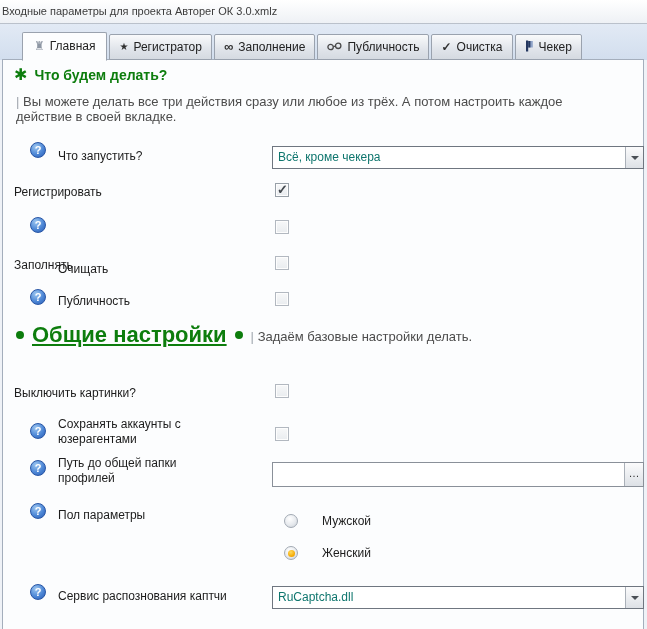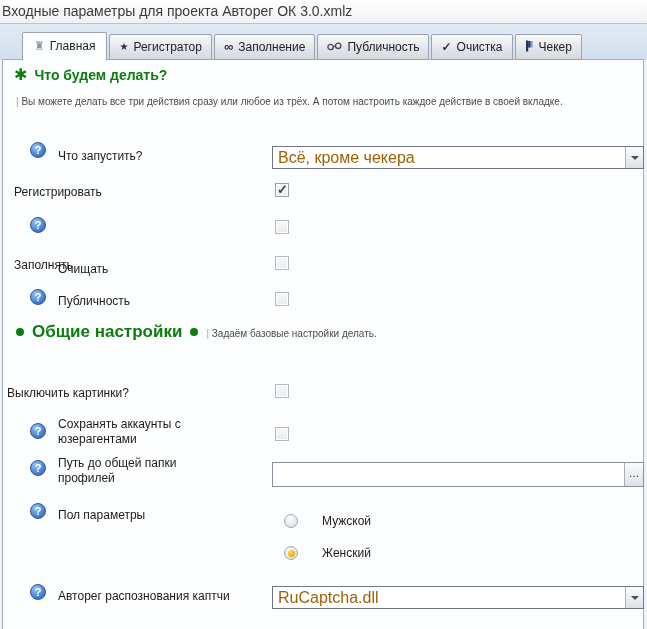"Входные параметры для проекта Авторег" .titlebar { font-size: 14px -> 11px }
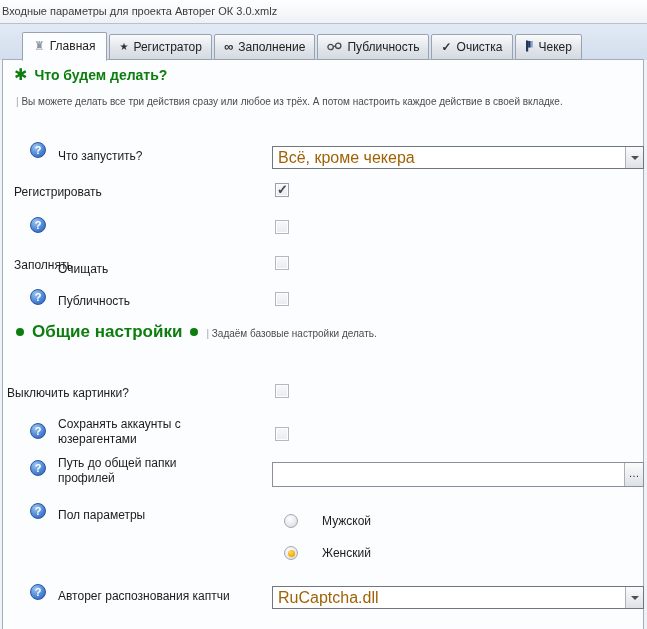"| Вы можете делать все" .desc { font-size: 10px -> 13px }
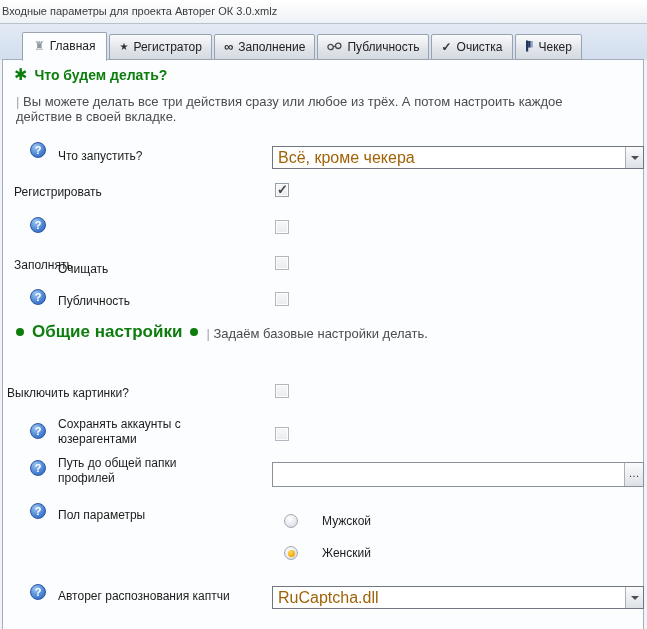"Всё, кроме чекера" .combo .val { color: #a16207 -> #0f766e; font-size: 16px -> 12px }
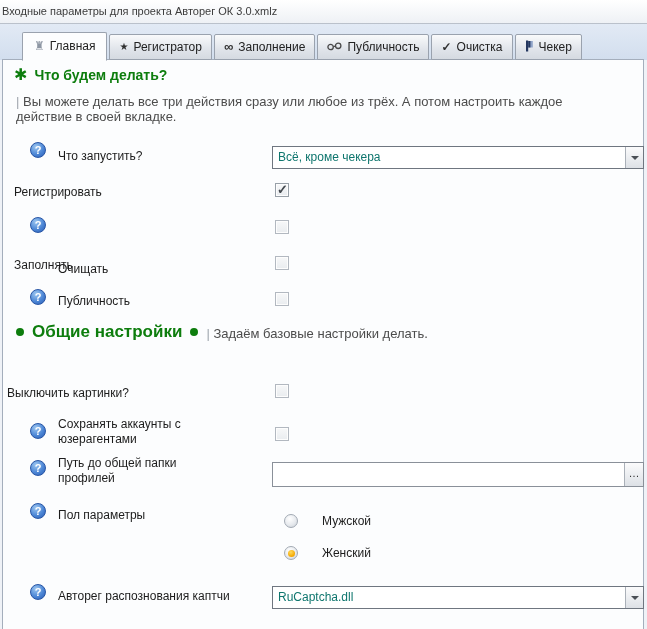"Общие настройки" .sec2 .ttl { font-size: 17px -> 22px; text-decoration: none -> underline }
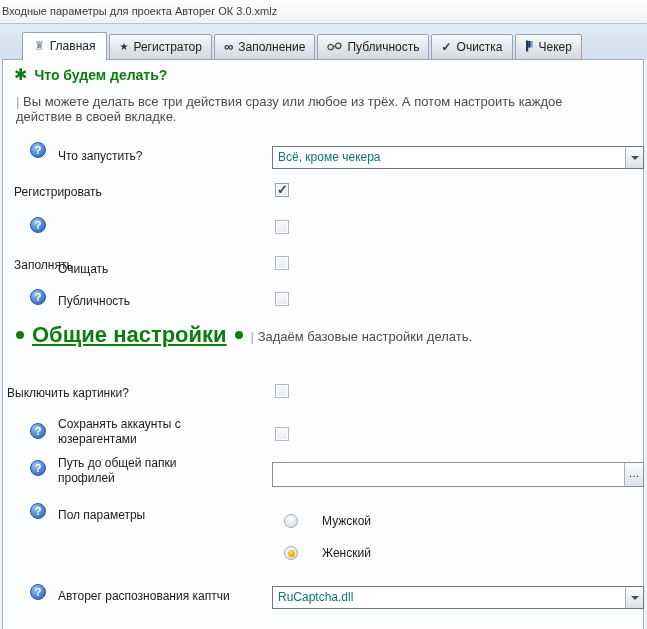"Выключить картинки?" div.abs { left: 7px -> 14px }
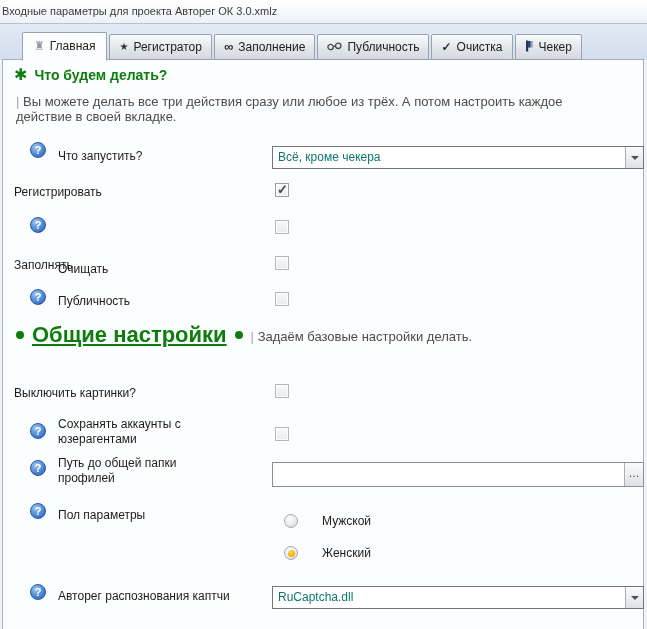"Авторег распознования каптчи" div.abs { text: Авторег -> Сервис }
